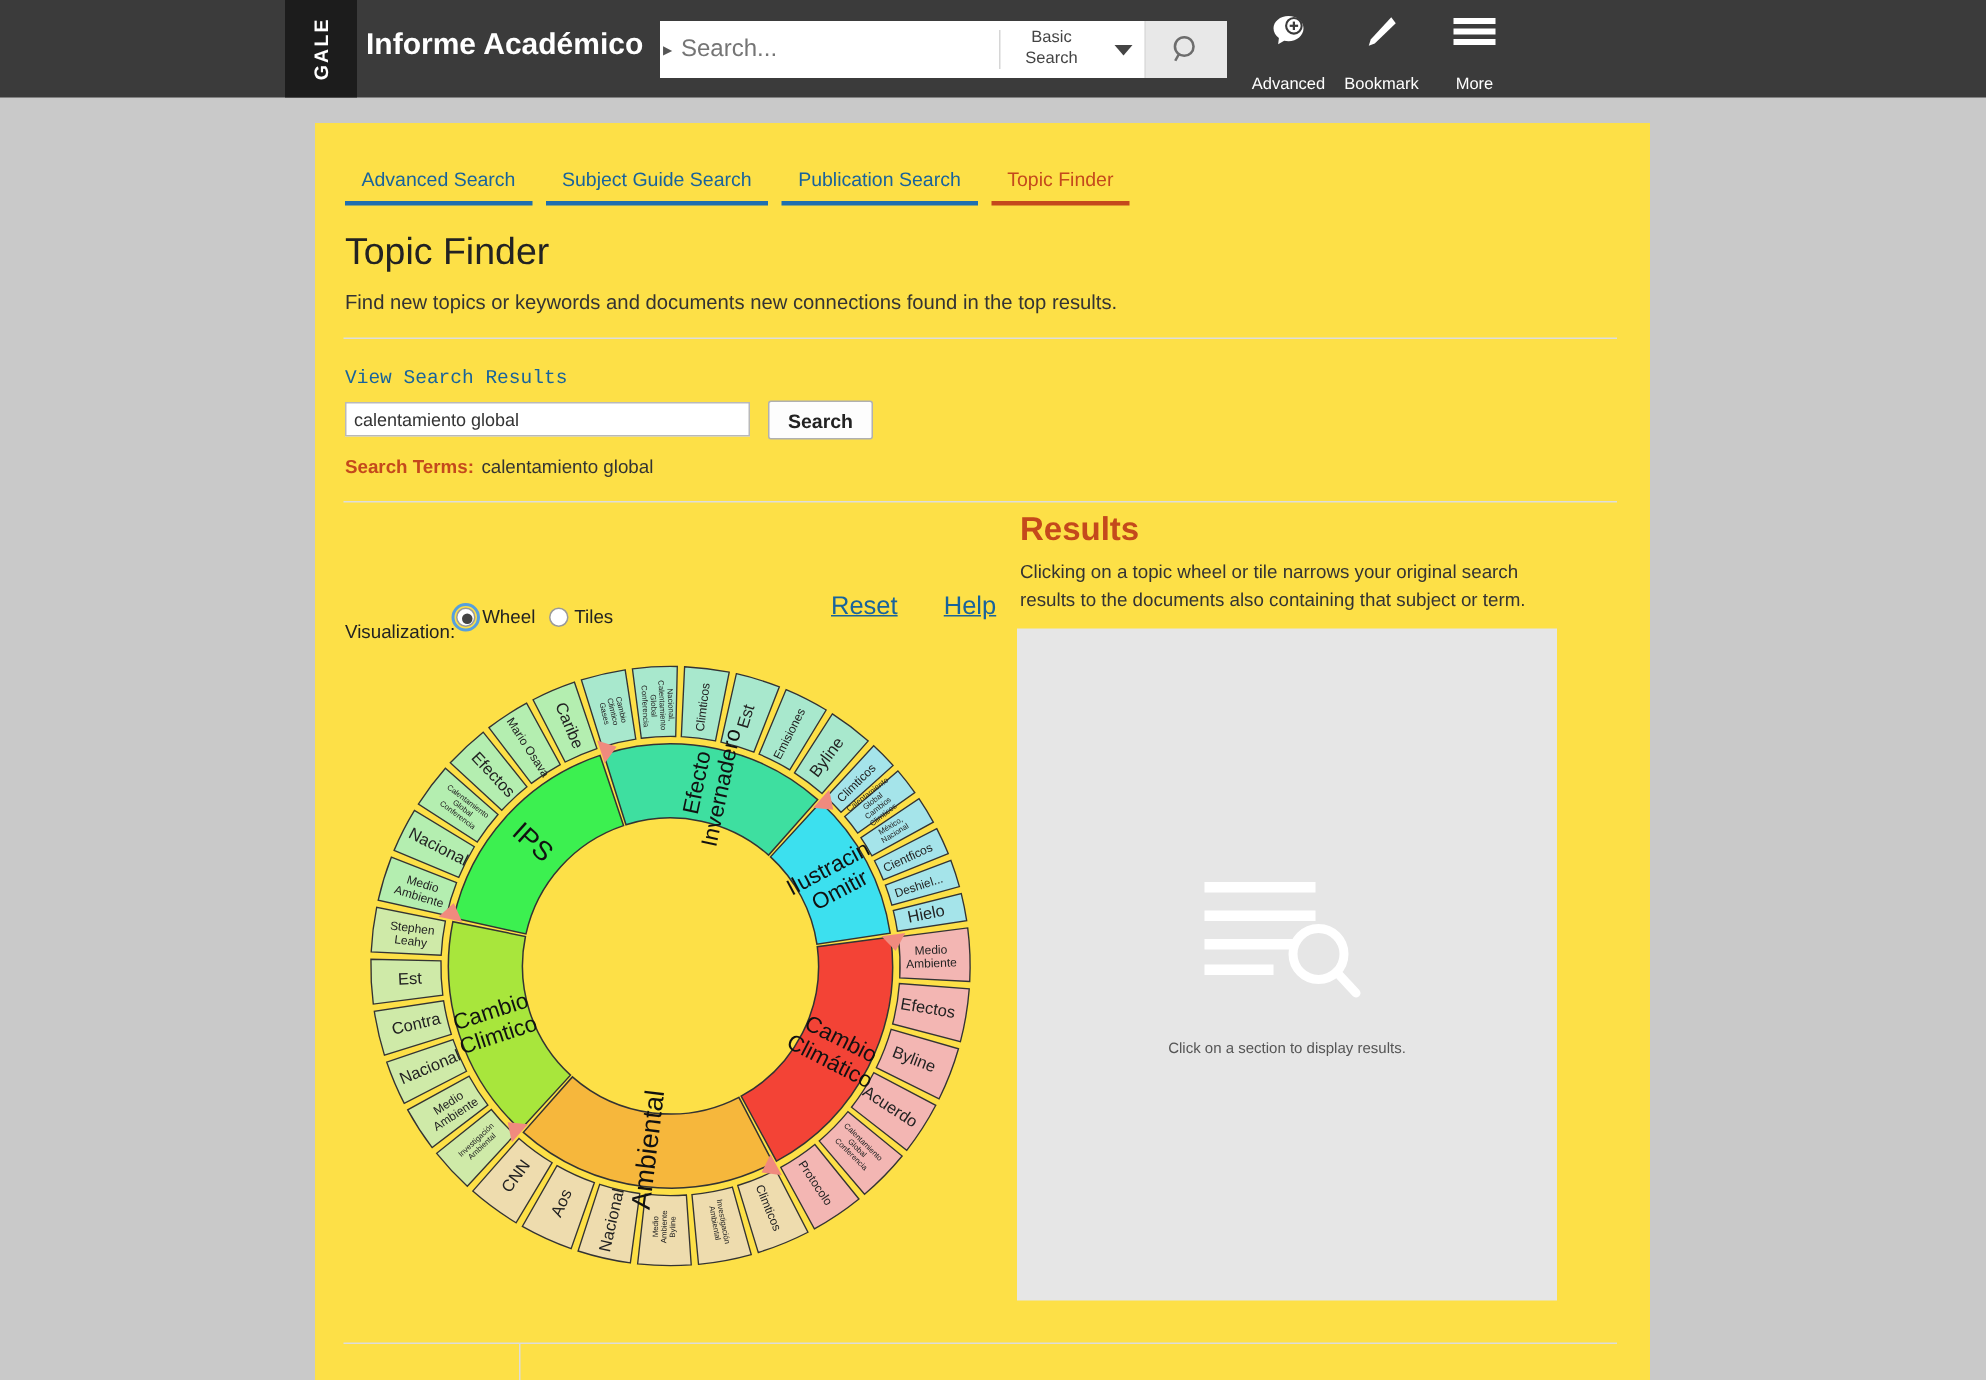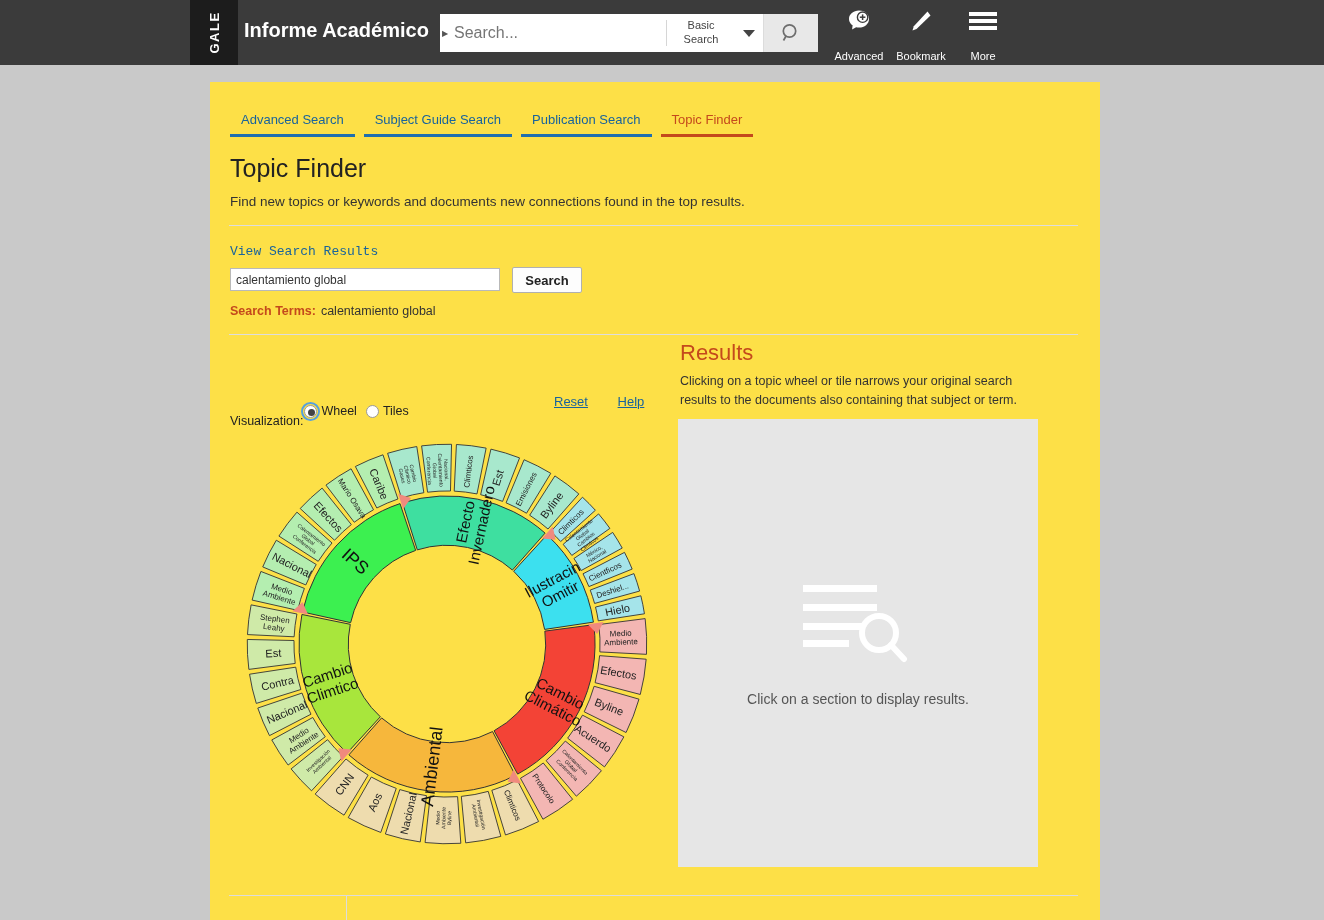"Results" .rtitle { font-weight: none -> bold }
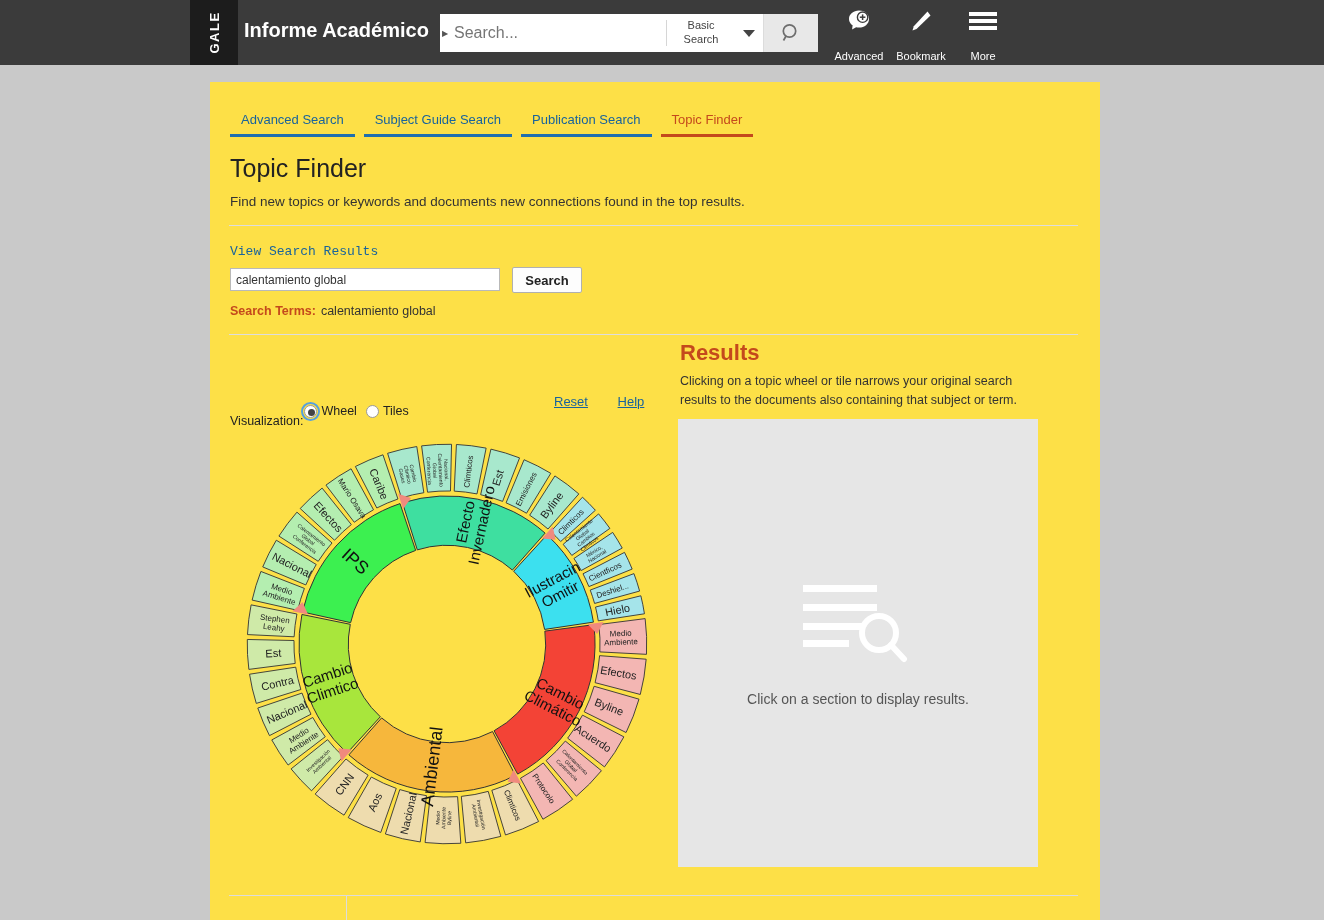"Reset Help" .rhlinks { font-size: 13px -> 17px }
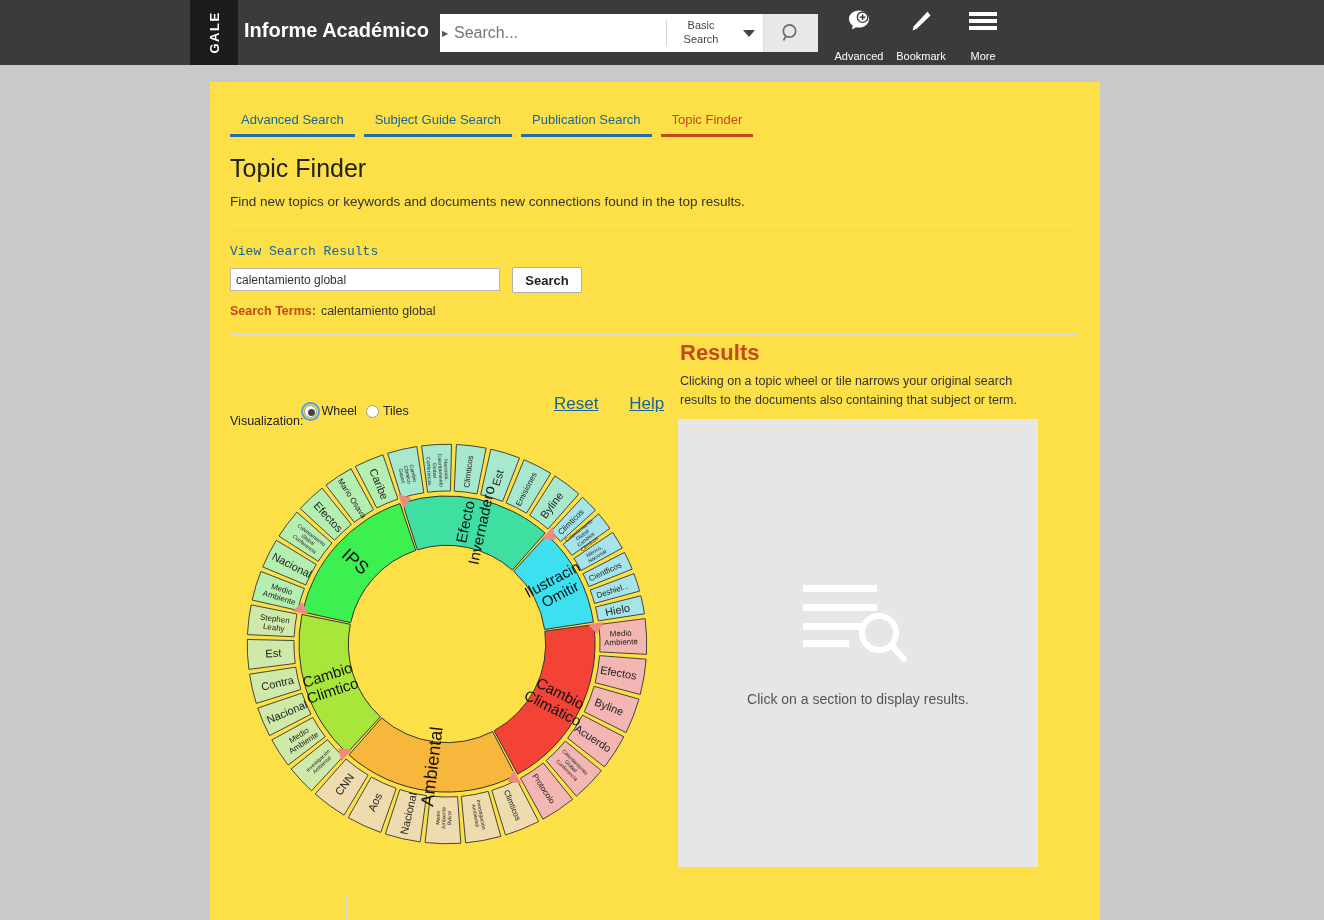"Click on a section to" .rpanel .cap { font-size: 14px -> 10px }
